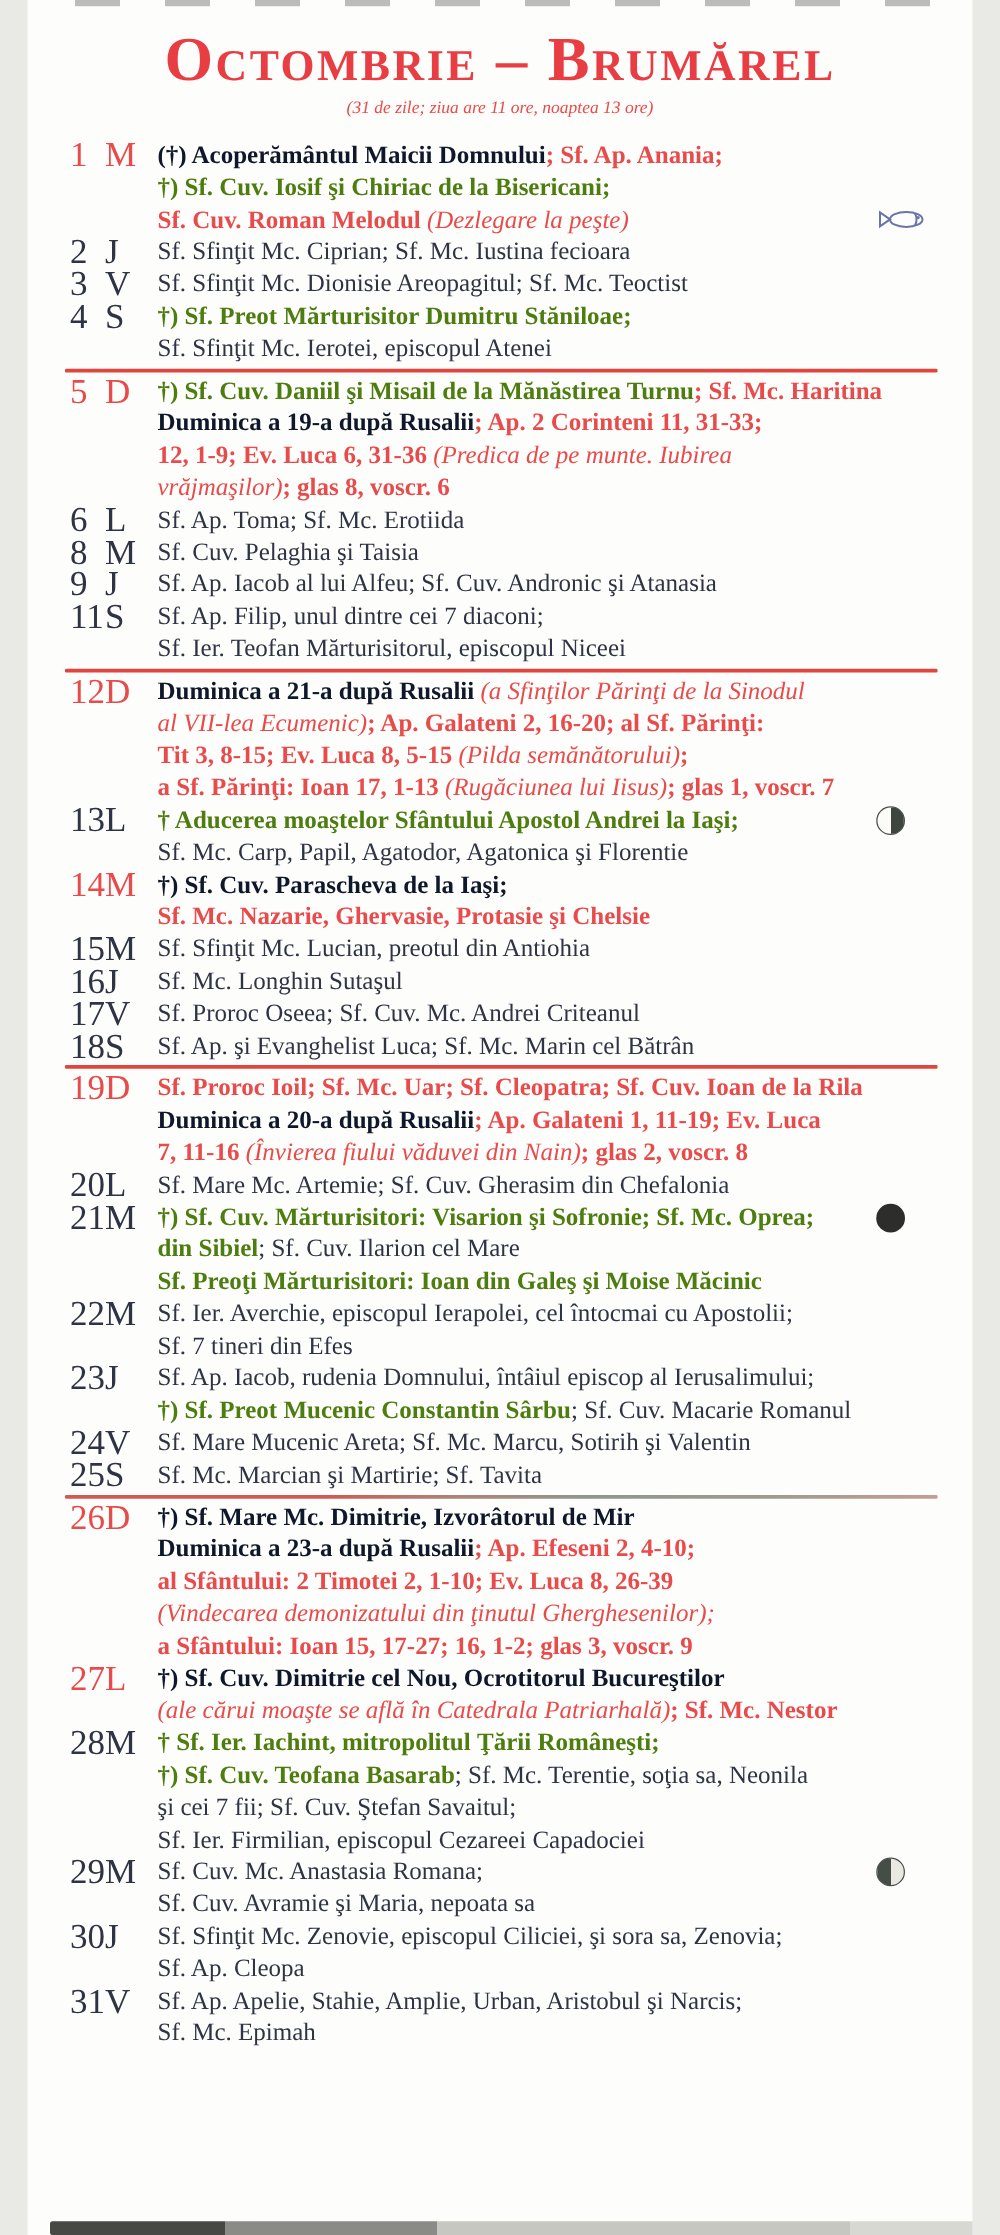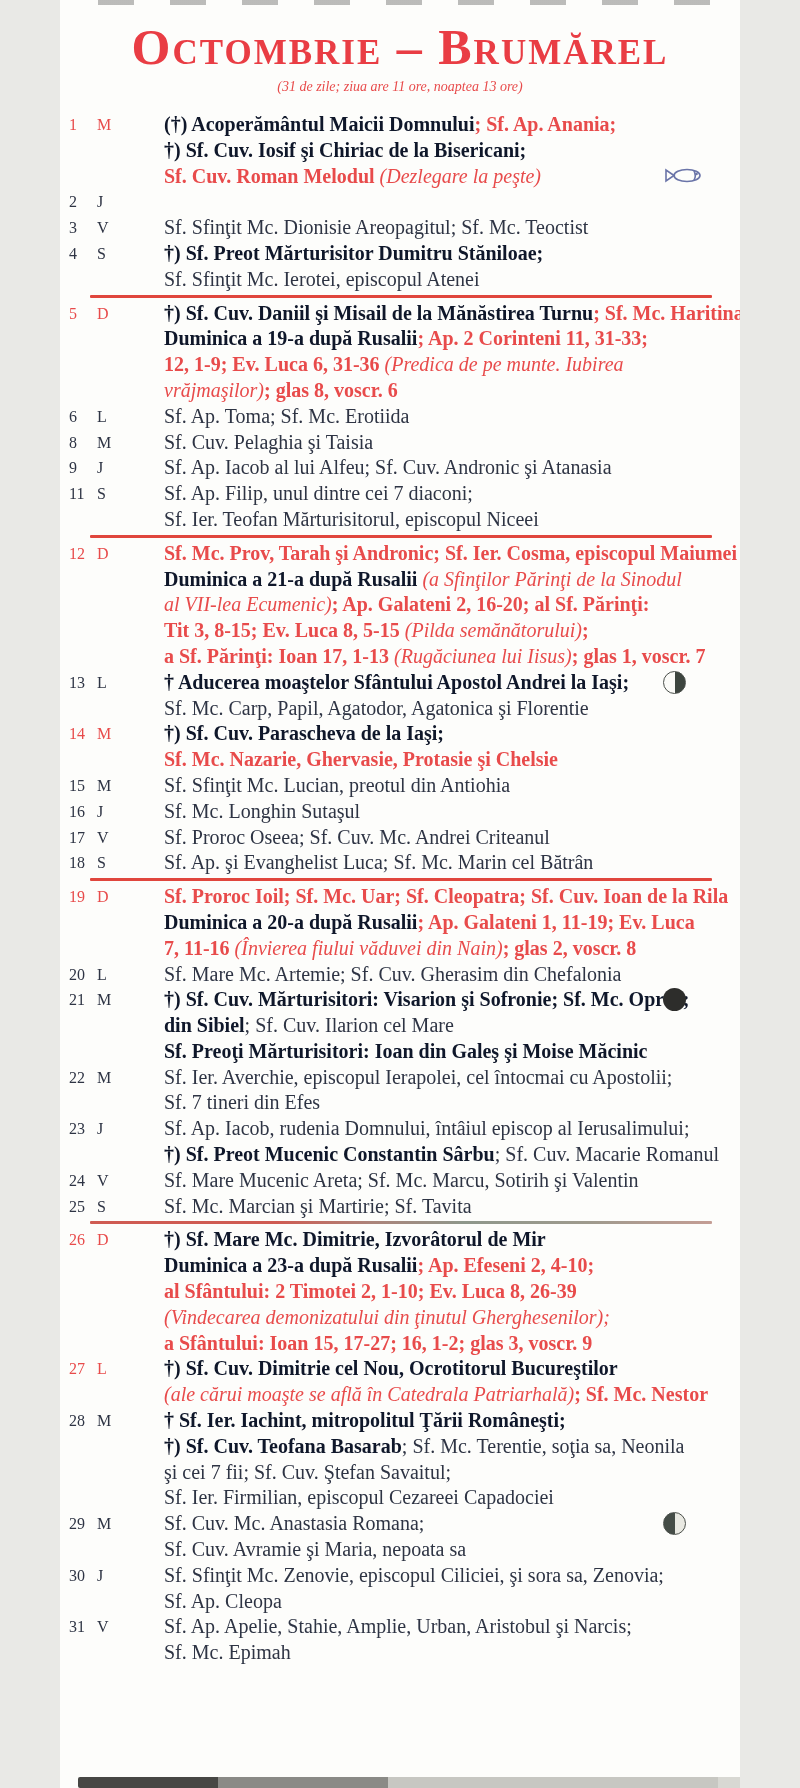"Octombrie – Brumărel" .page { width: 680px -> 756px }
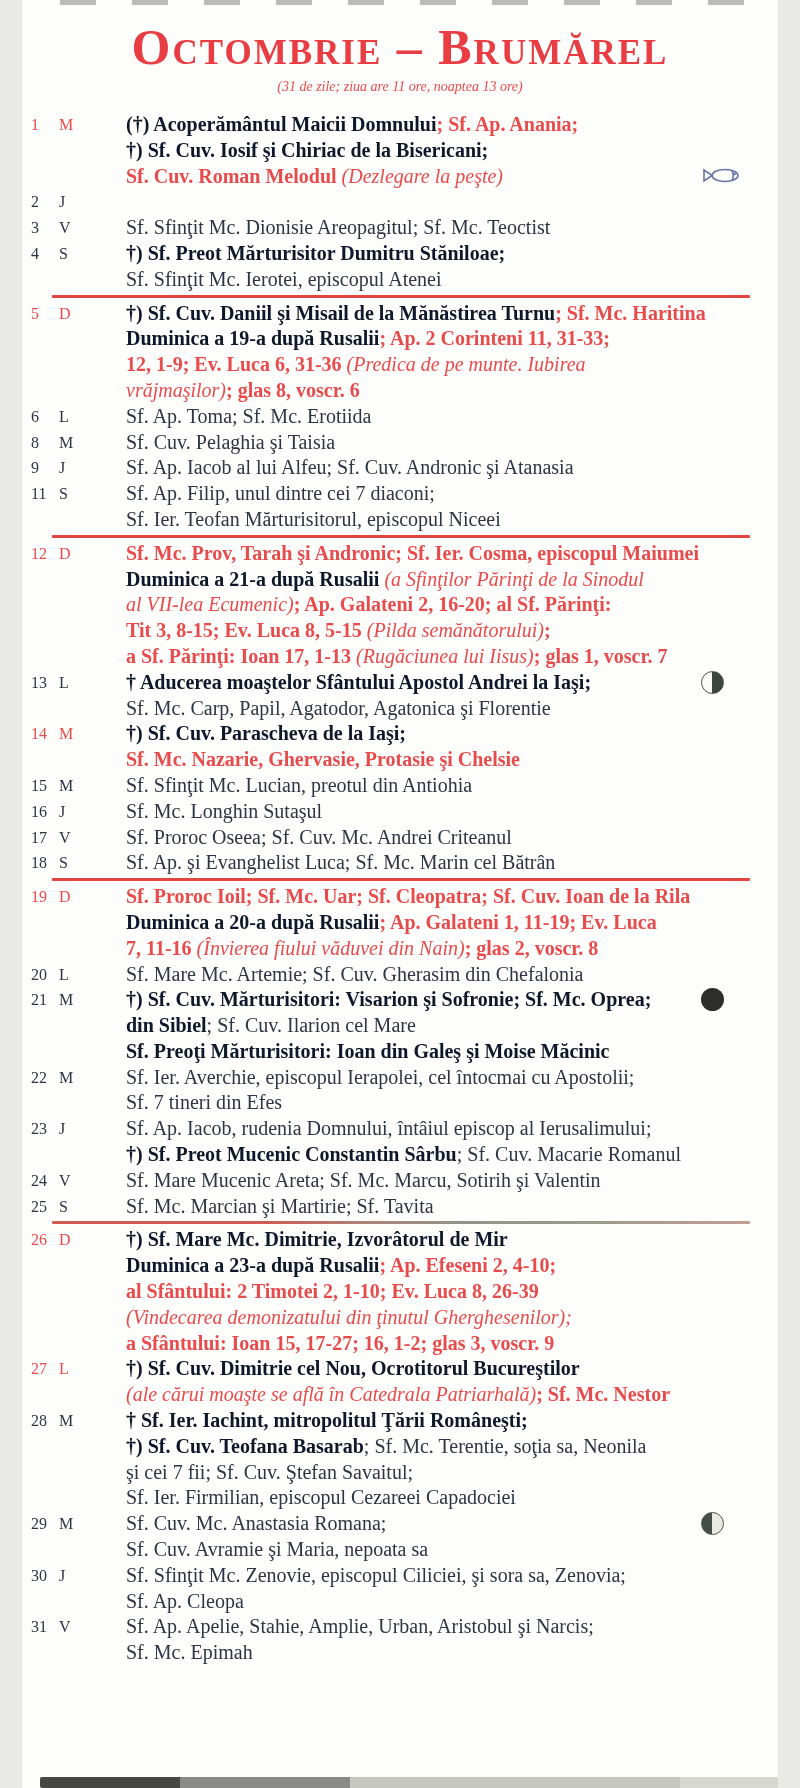"1 M" .daycell { font-size: 16px -> 28px; padding-left: 9px -> 34px }
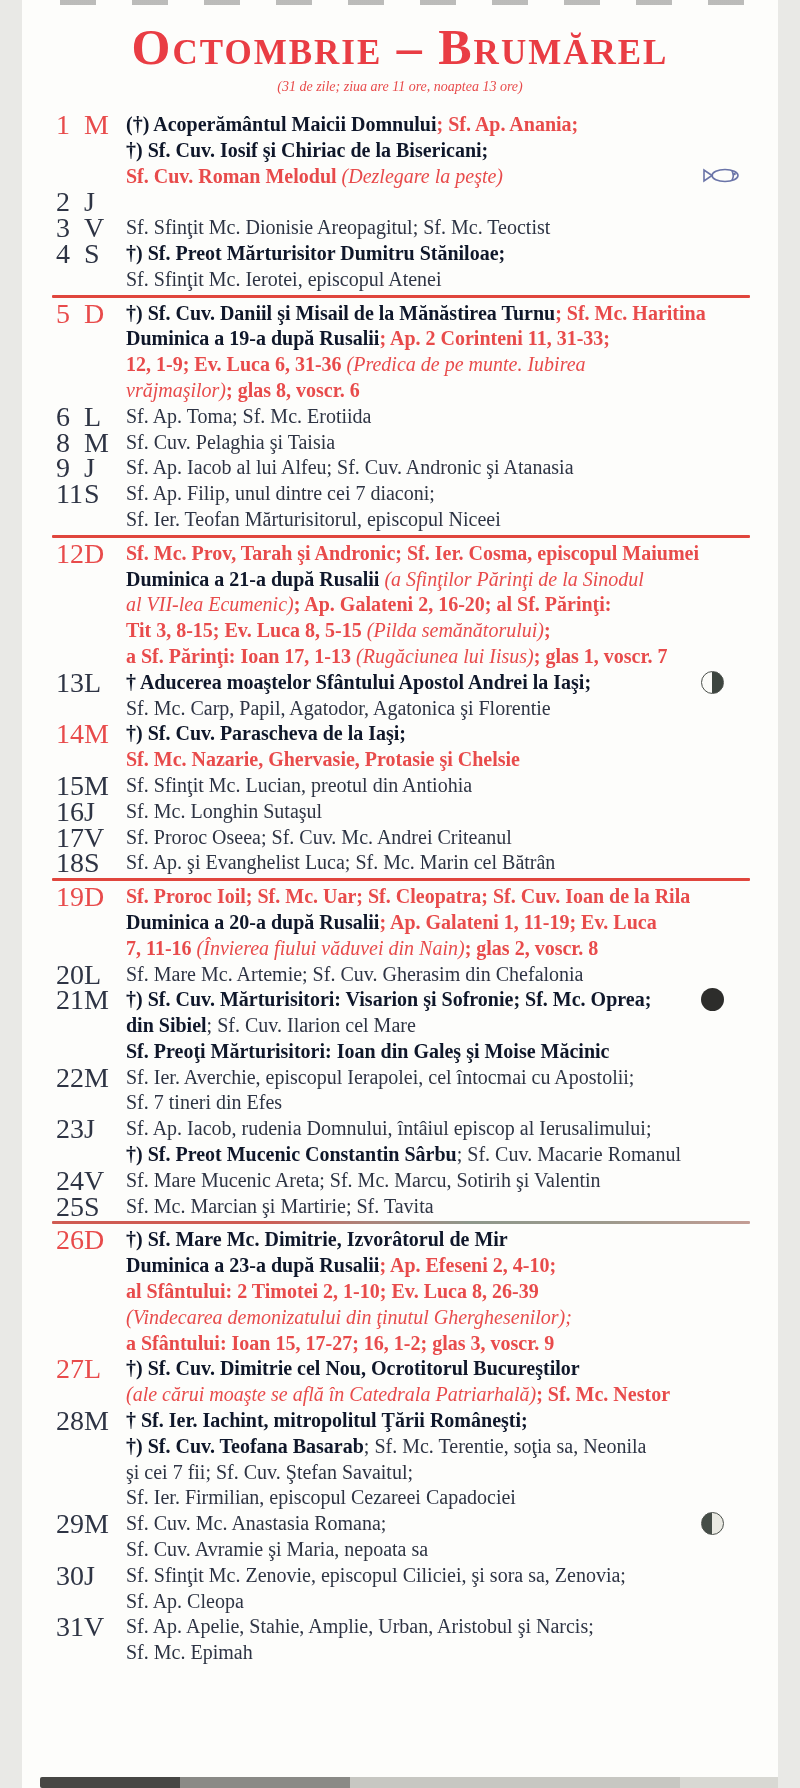"†) Sf. Cuv. Iosif şi" .s-nb { color: #0f172a -> #4d7c0f }
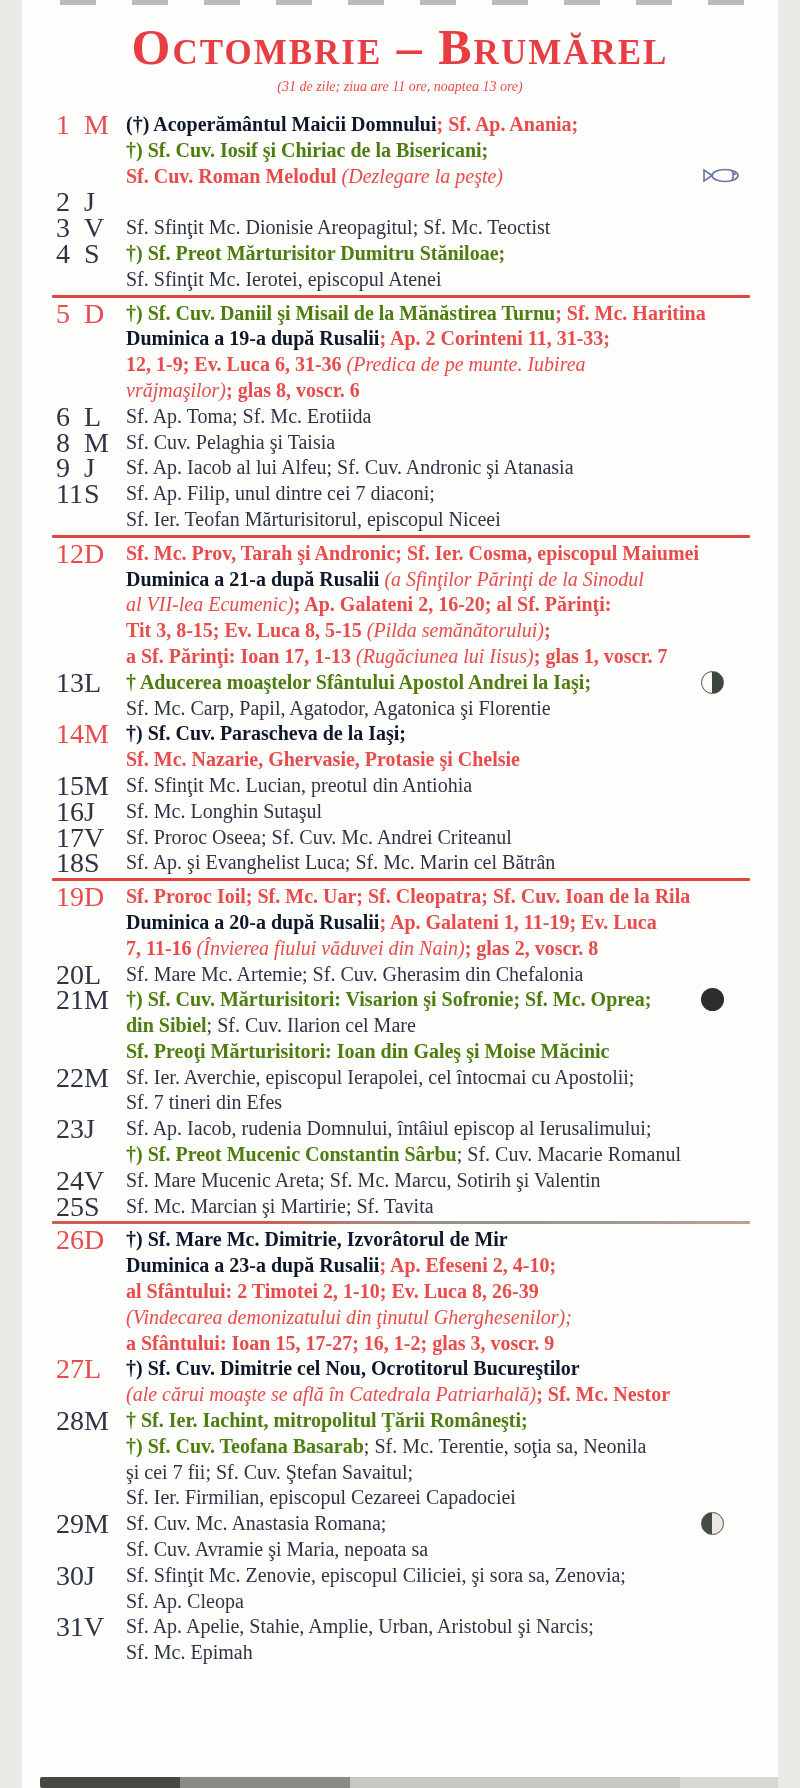"Sf. Sfinţit Mc. Ciprian; Sf." div.content { html: none -> <div> <div><span>Sf. Sfinţit Mc. Ciprian; Sf. Mc. Iustina fecioara</span></div> </div> }
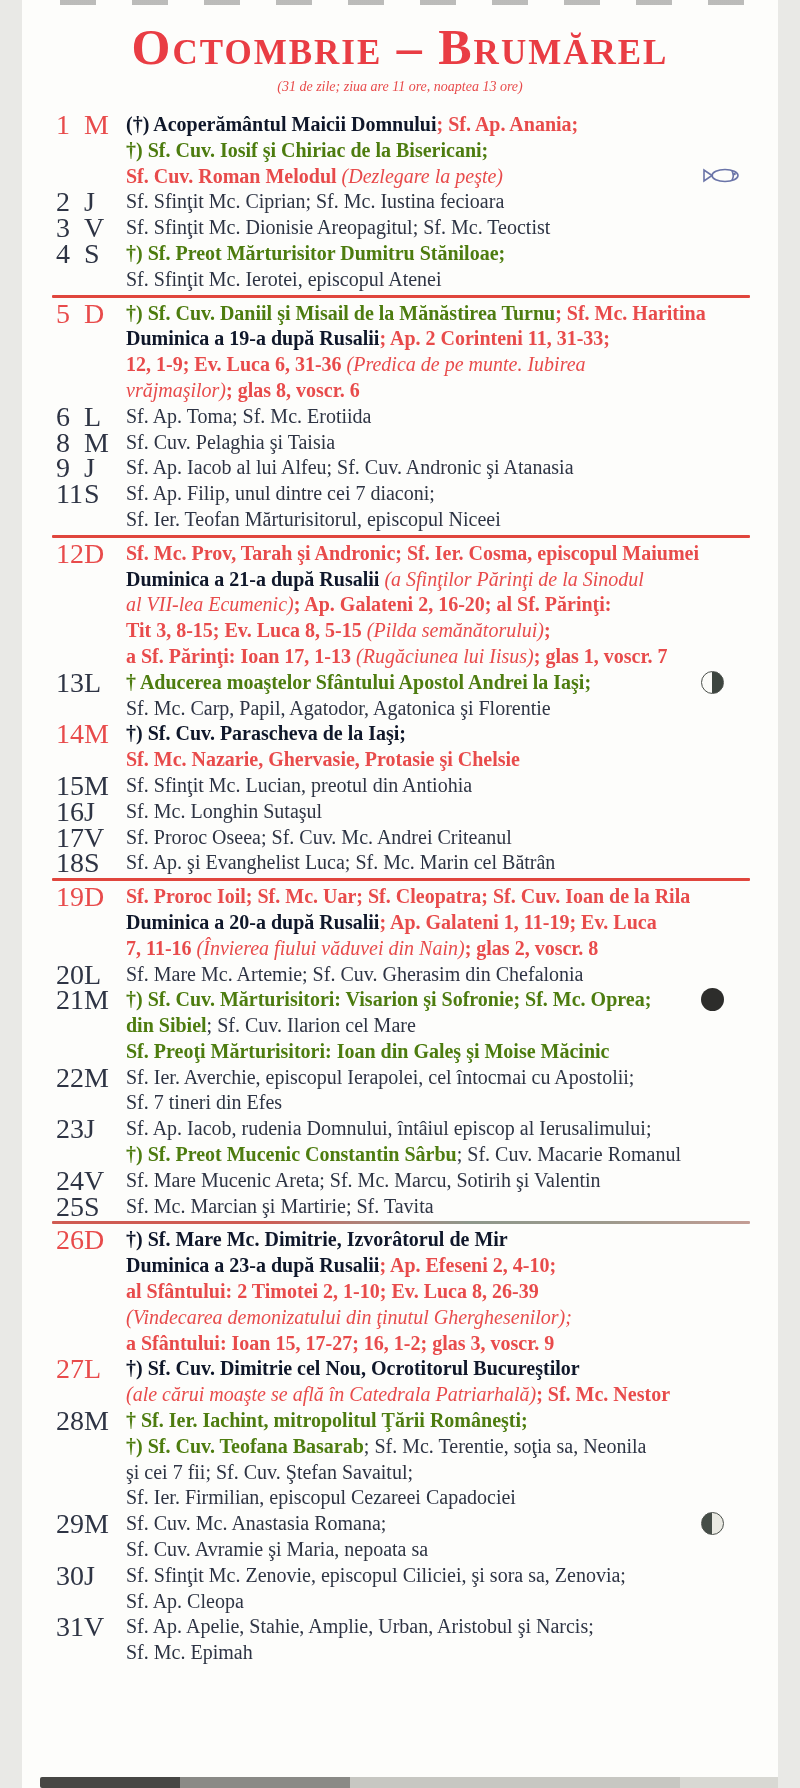"Sf. Mc. Prov, Tarah şi" div.line { html: <div><span>Sf. Mc. Prov, Tarah şi Andronic; Sf. Ier. Cosma, episcopul Maiumei</span></div> -> none }
